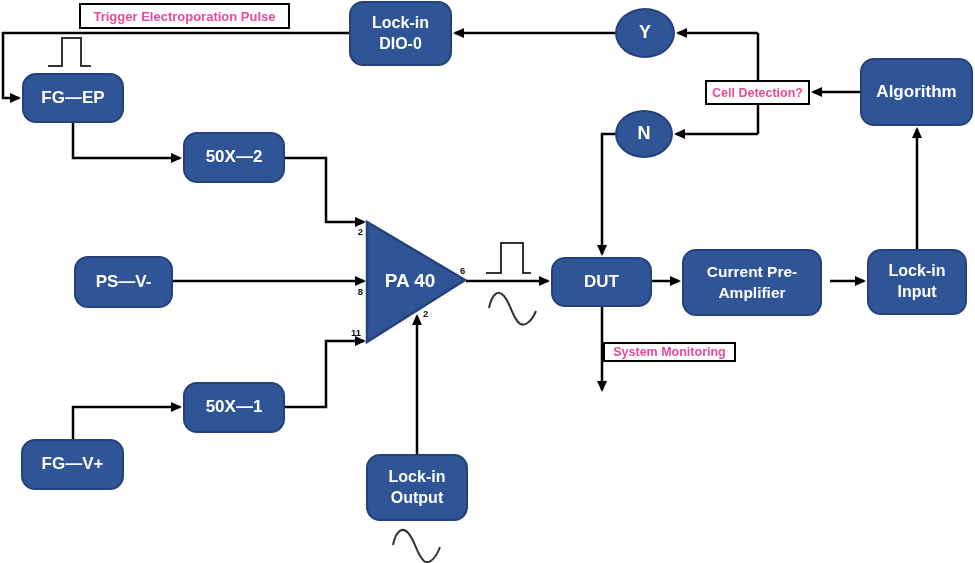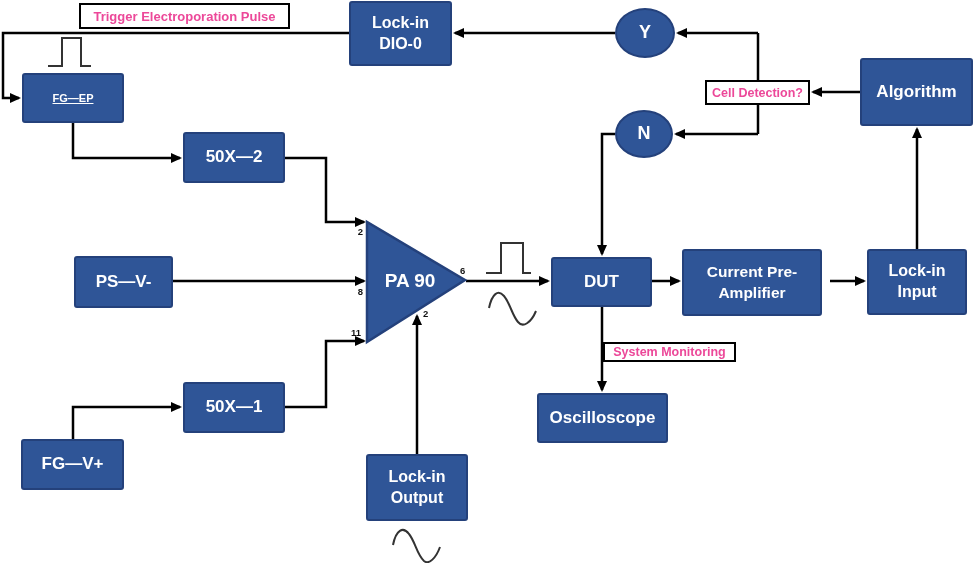"Lock-in" .node { border-radius: 3px -> 14px }
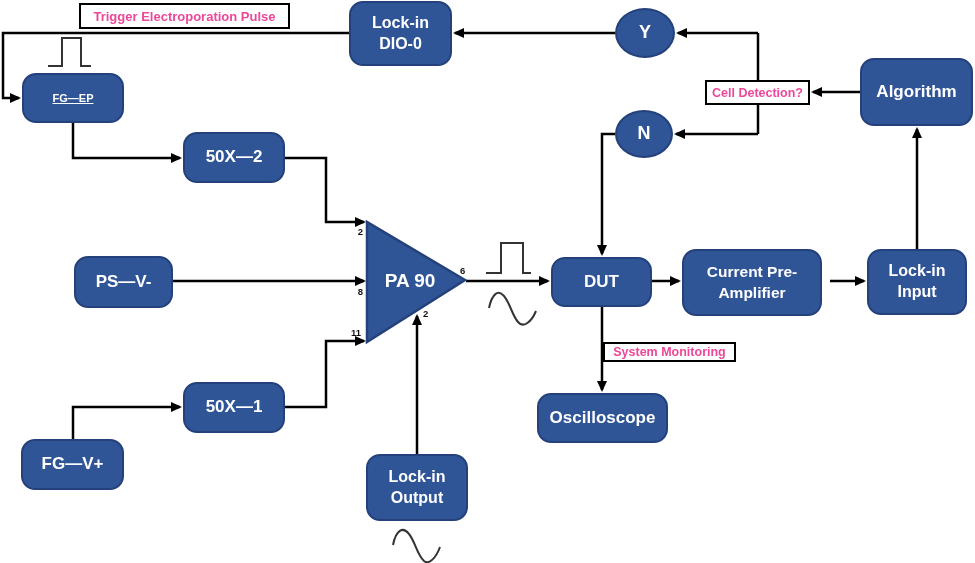"FG—EP" div.node { font-size: 11px -> 17px; text-decoration: underline -> none }
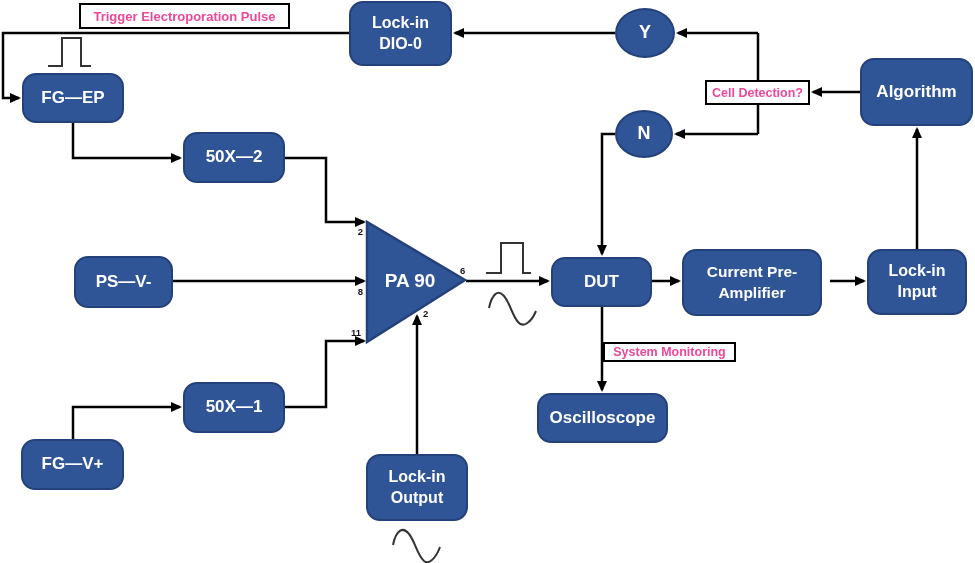"PA 90" div.pa90-label { text: 90 -> 40 }
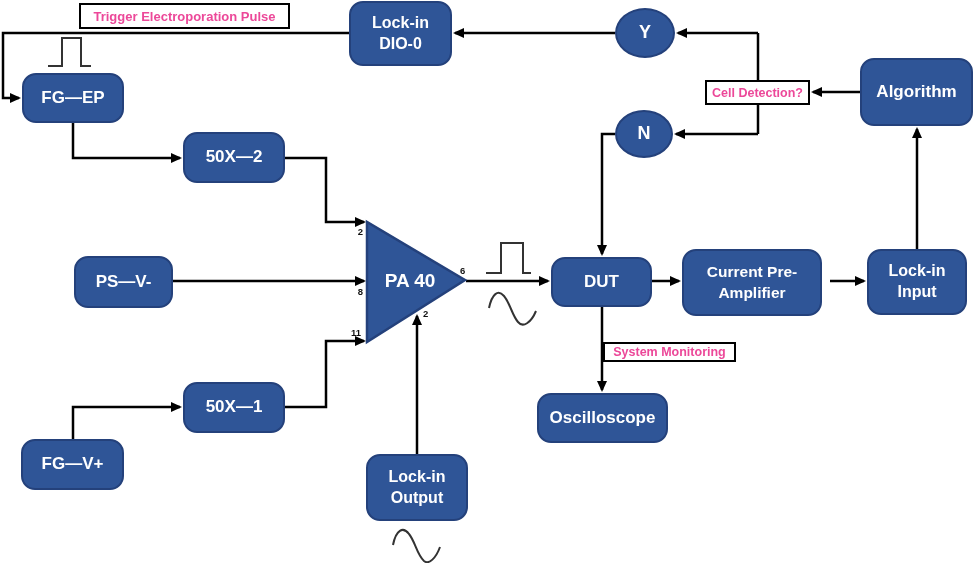"Oscilloscope" div.node { html: <div>Oscilloscope</div> -> none }
